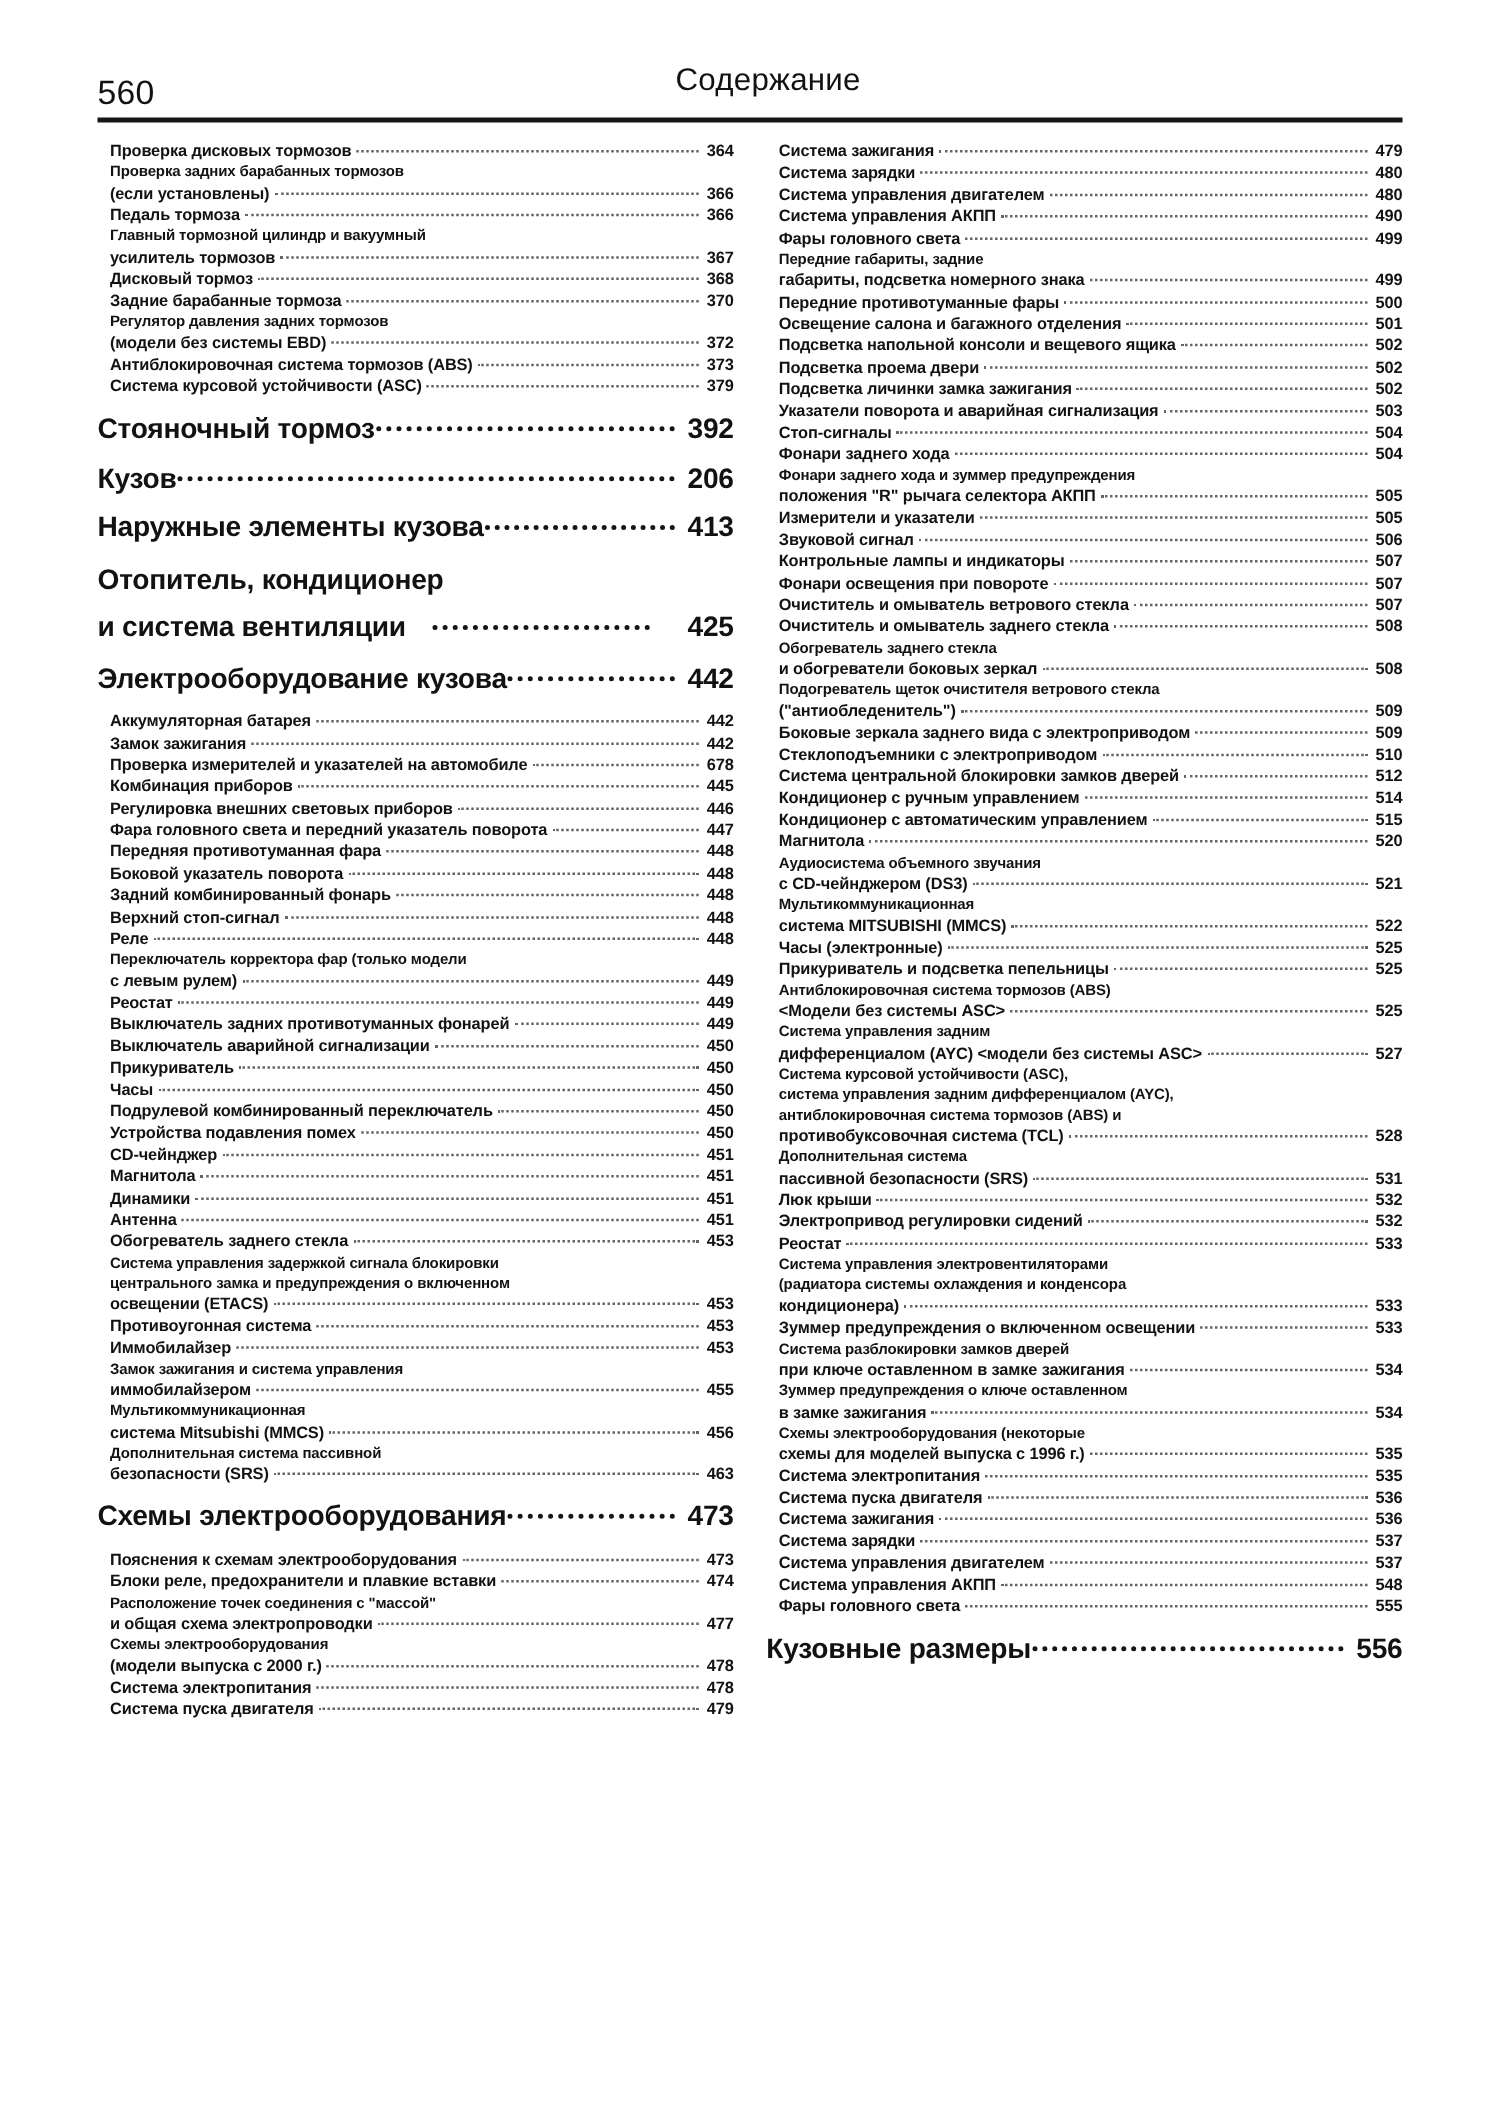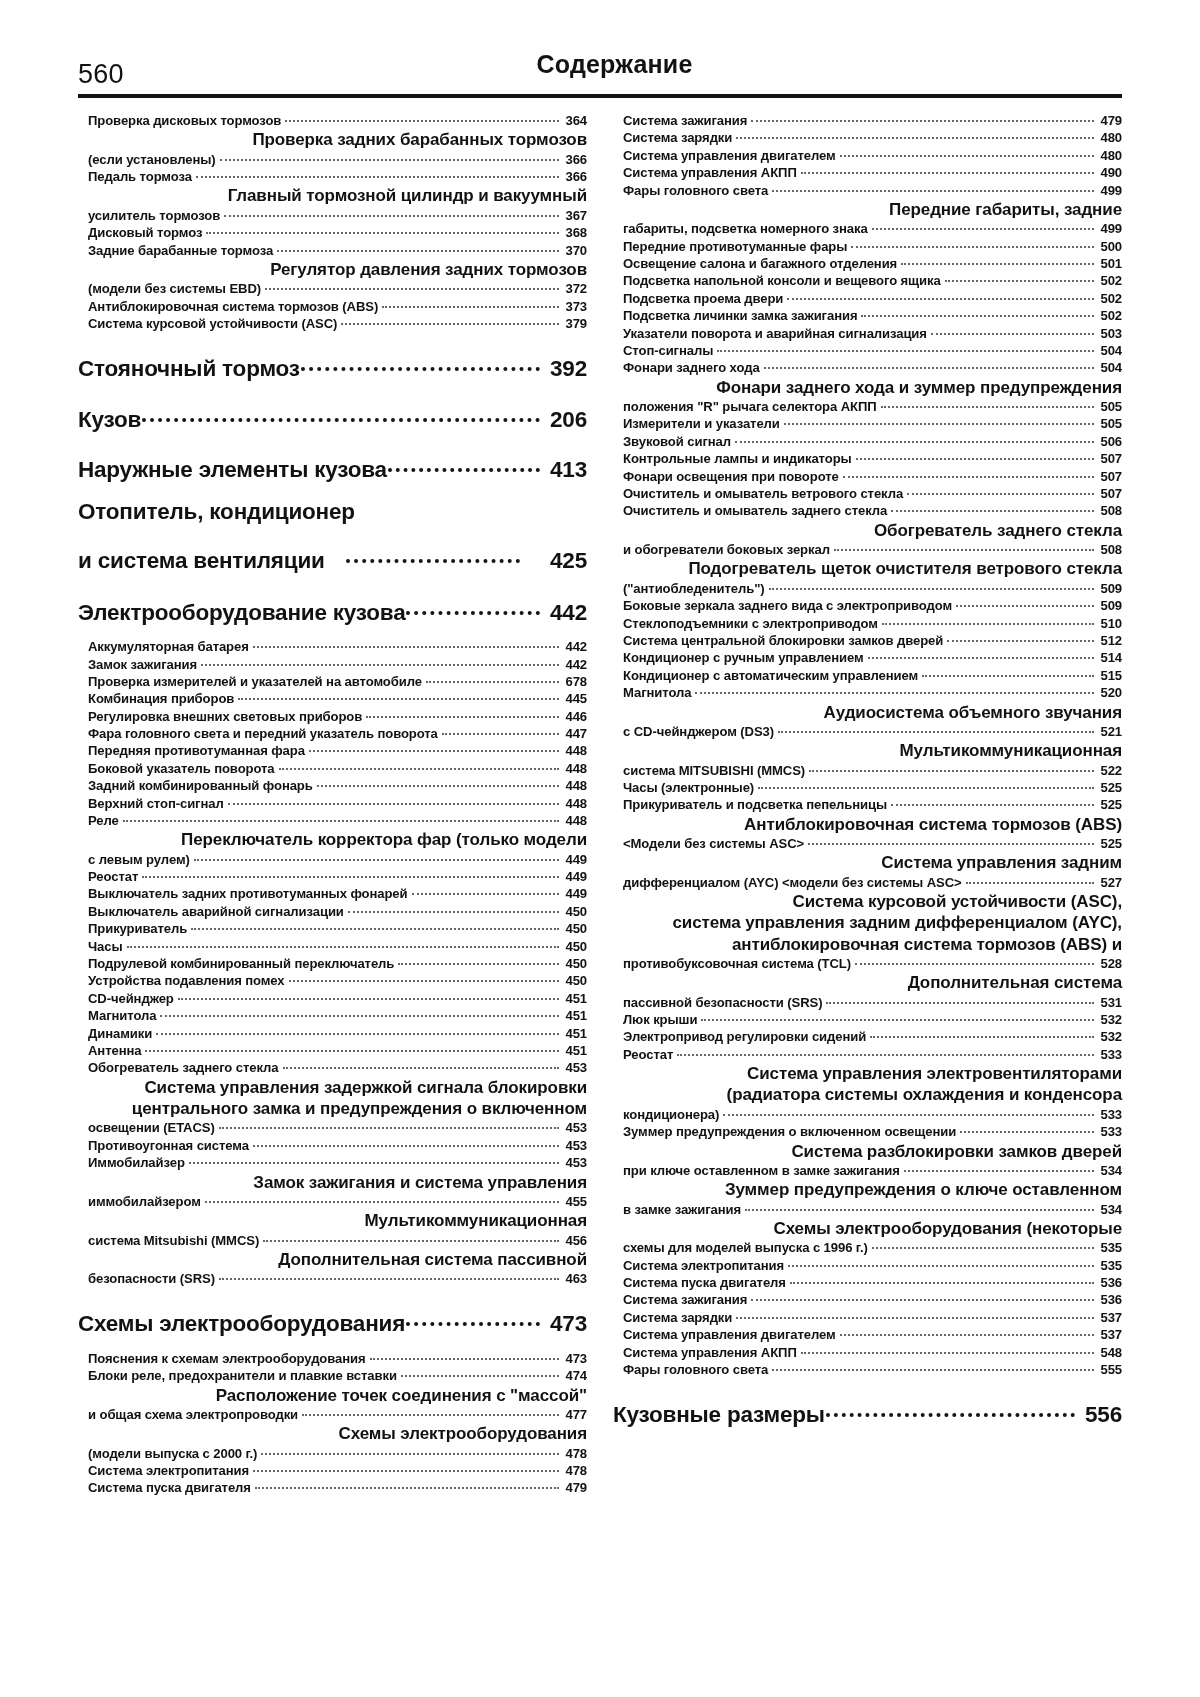"Содержание" .header-title { font-weight: bold -> normal }
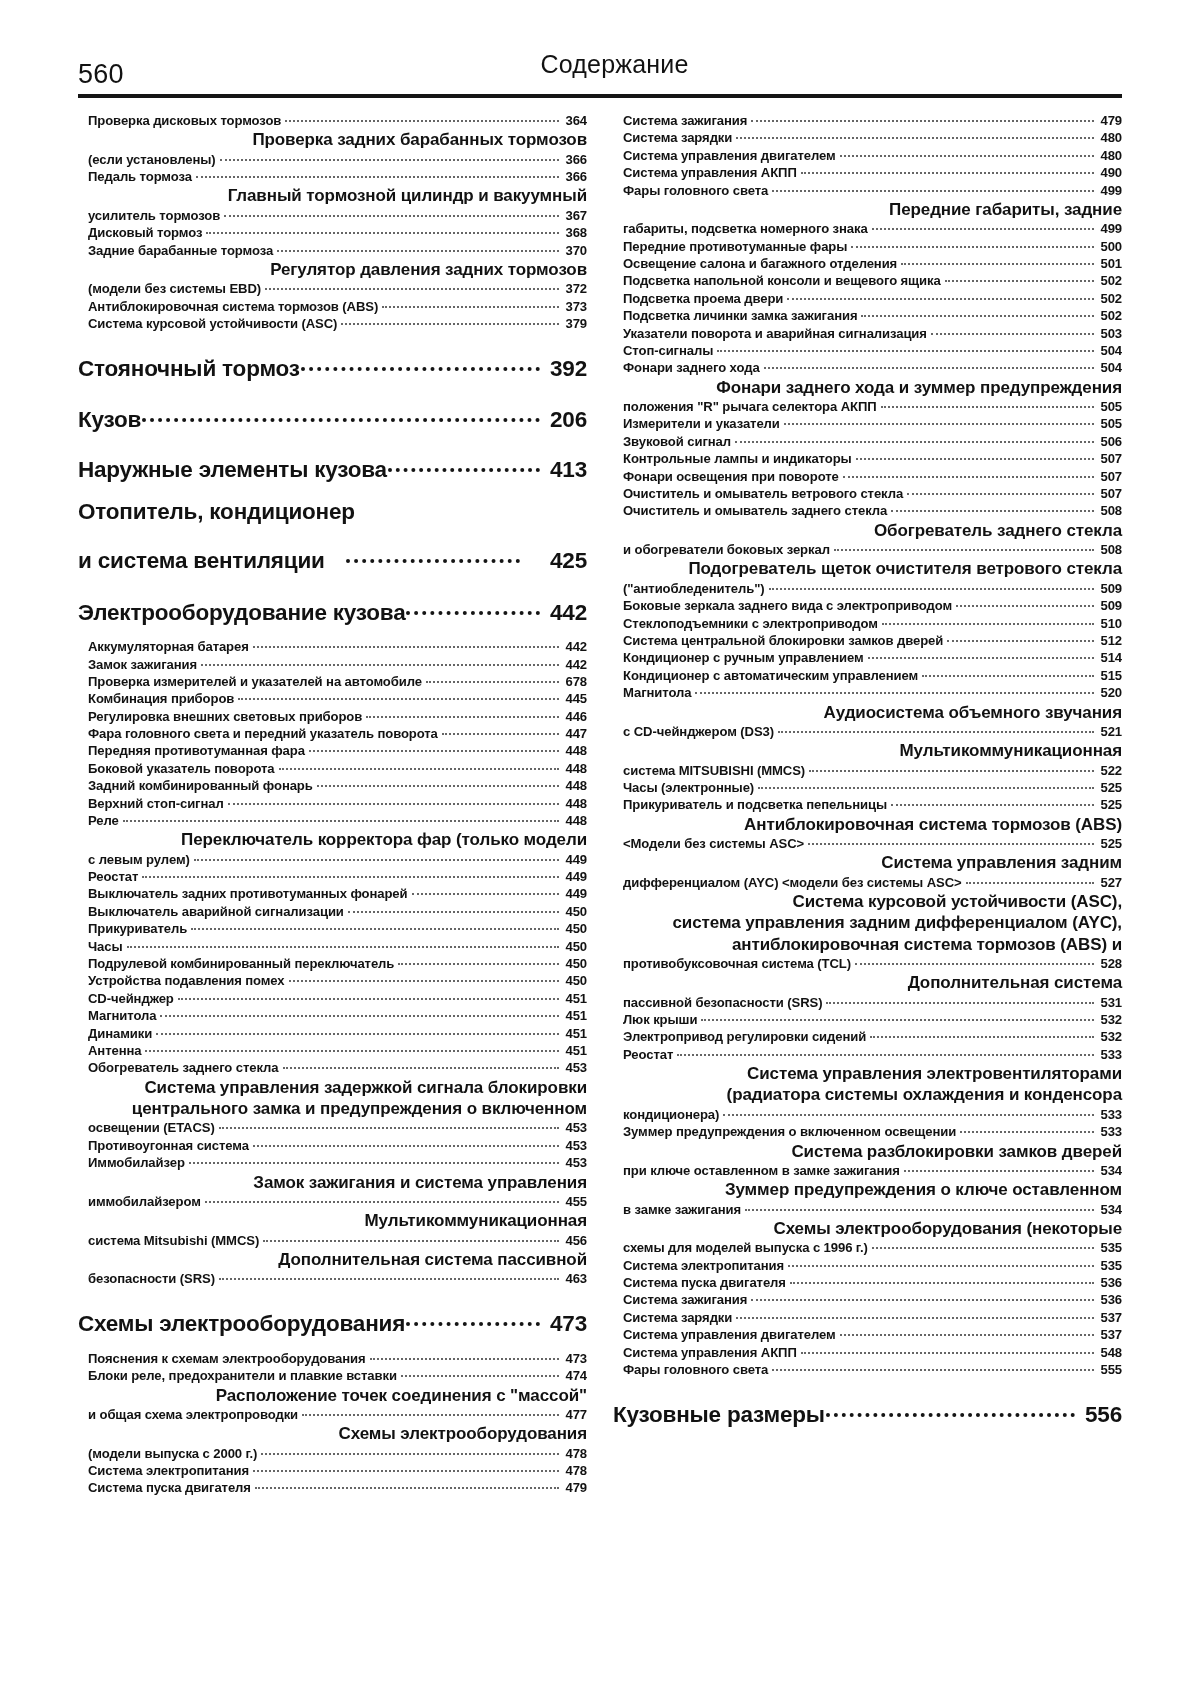"Проверка задних барабанных тормозов" .cont { font-size: 17px -> 12px; text-align: right -> none }
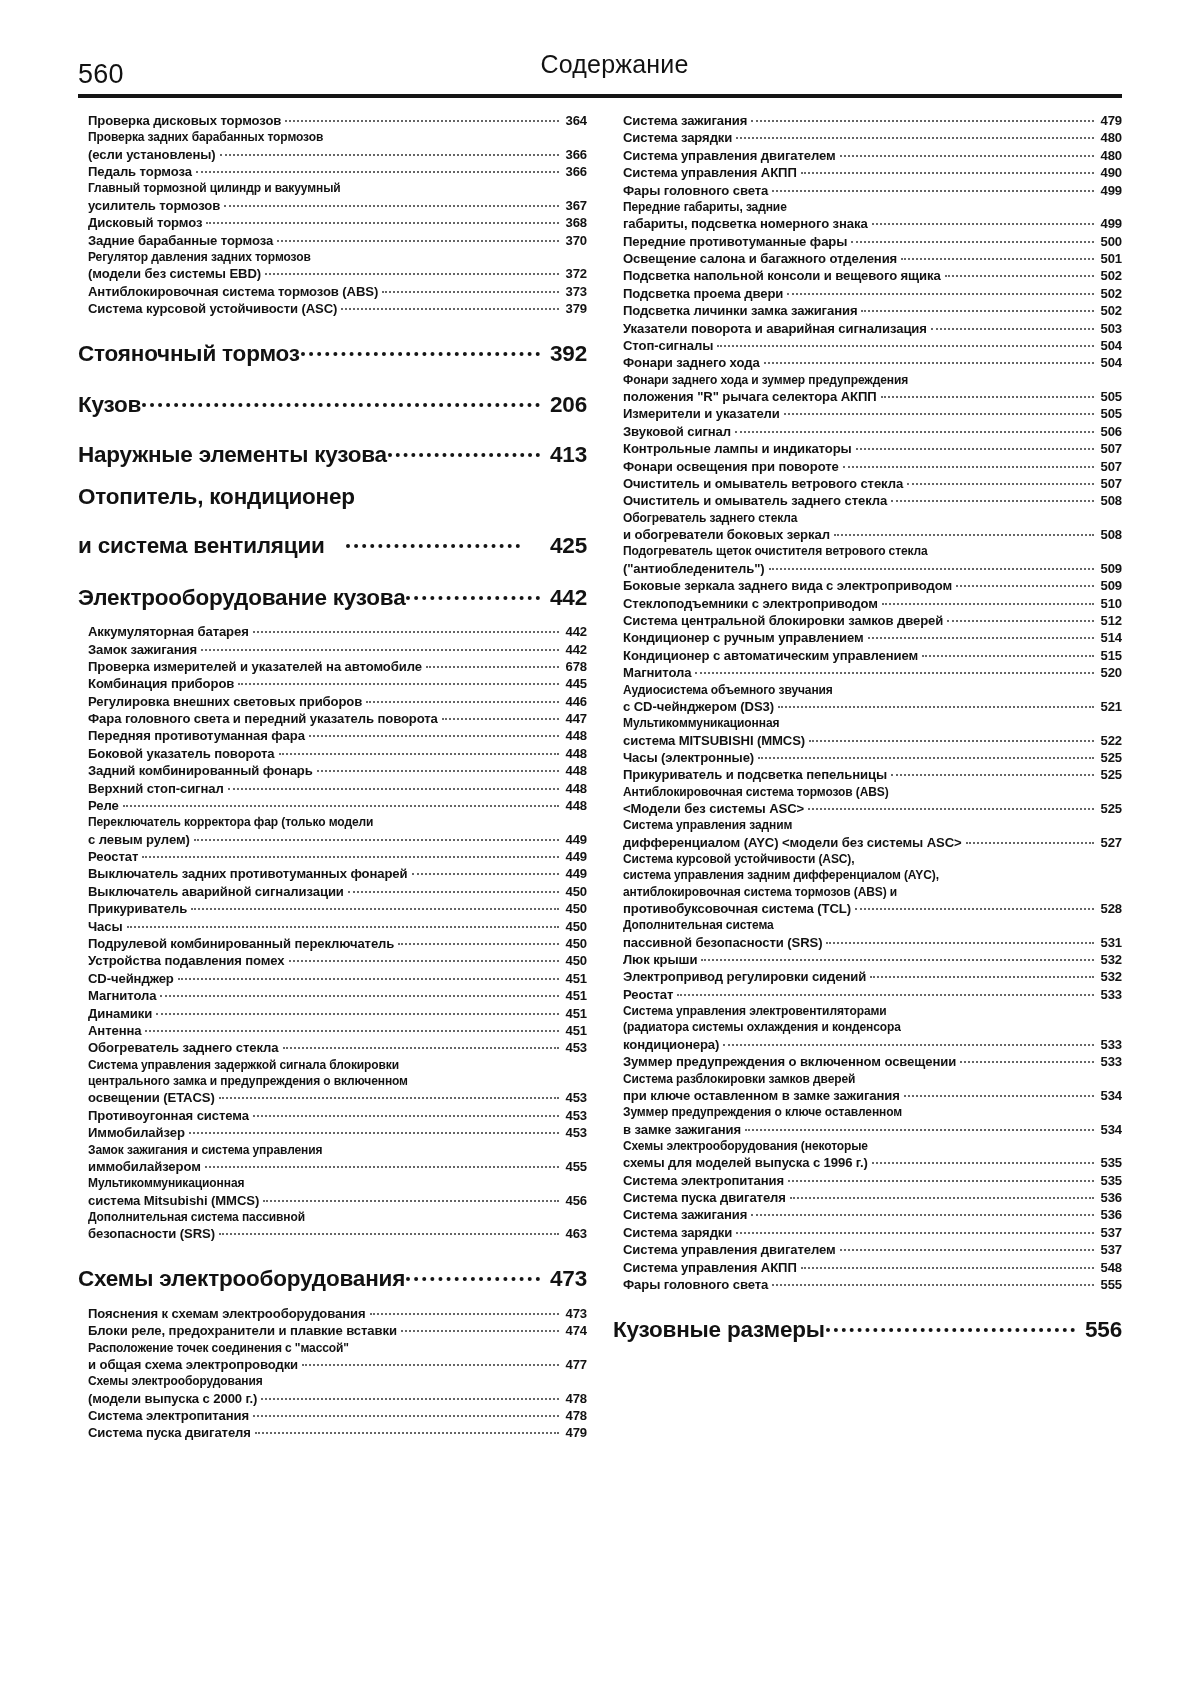"392" .lvl1 .pg { margin-top: 11px -> none }
